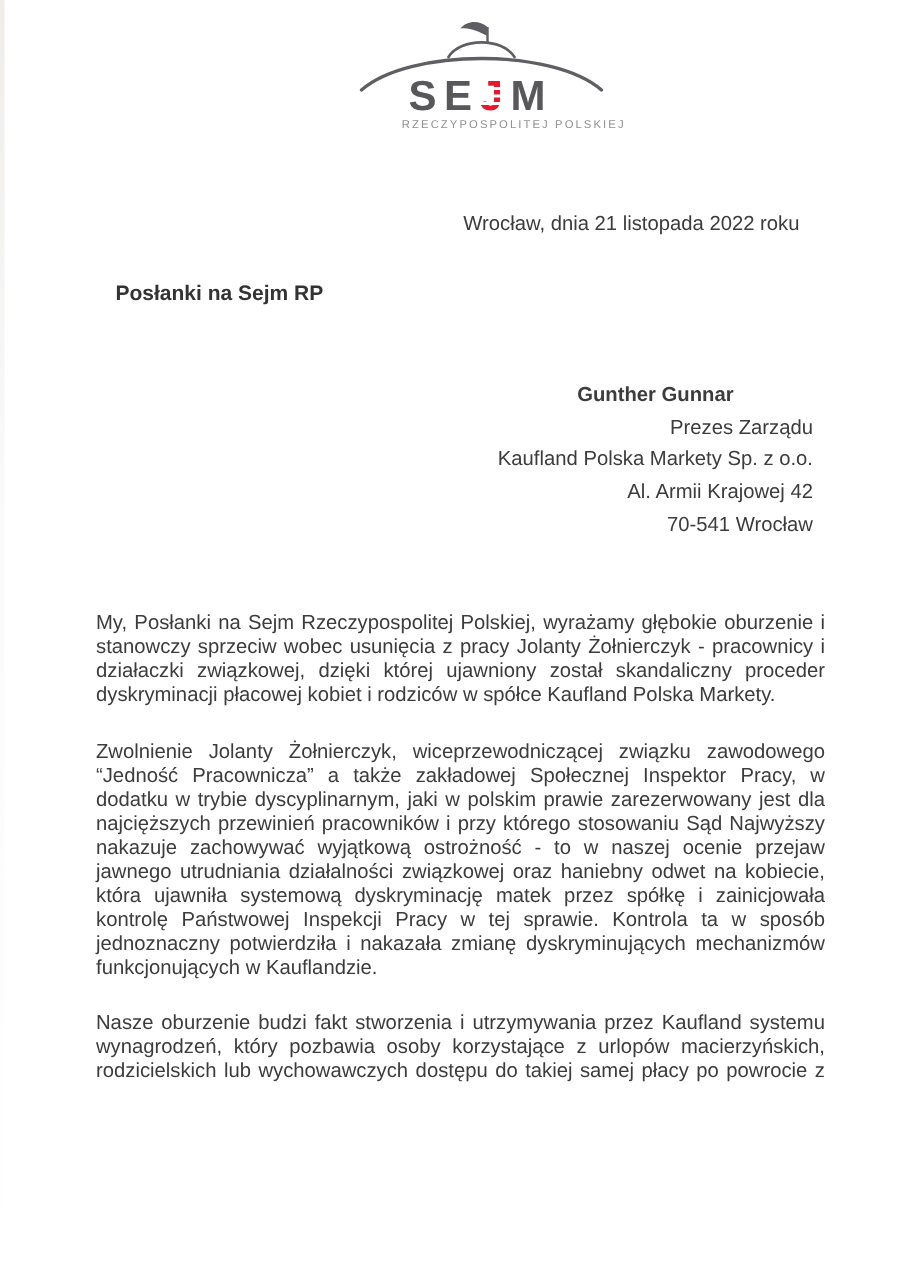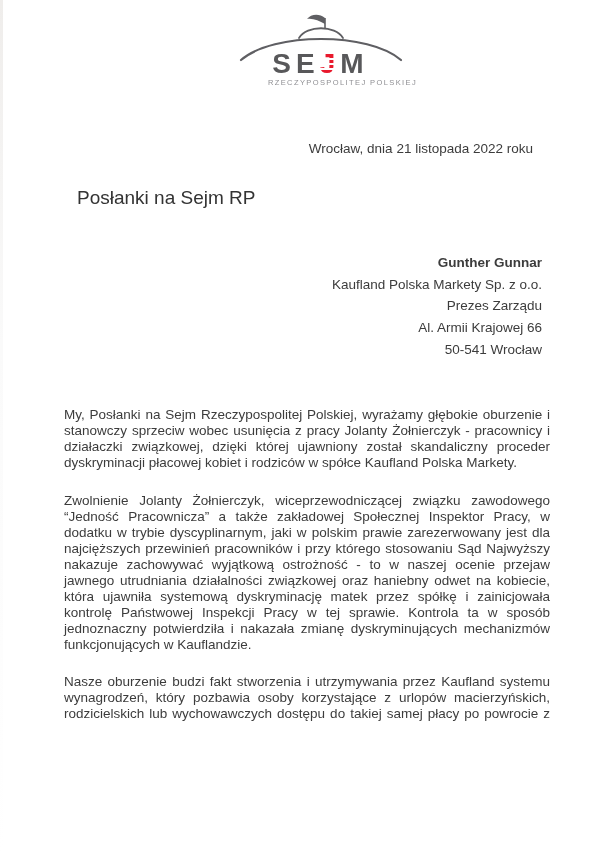"Posłanki na Sejm RP" .sender { font-size: 19px -> 14px; font-weight: normal -> bold }
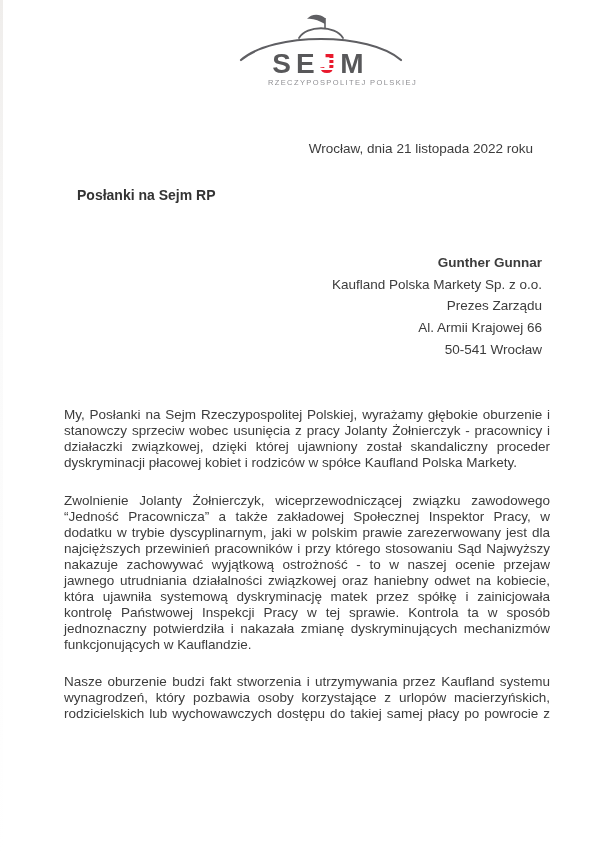"Gunther Gunnar" .recipient .r-name { text-align: none -> center }
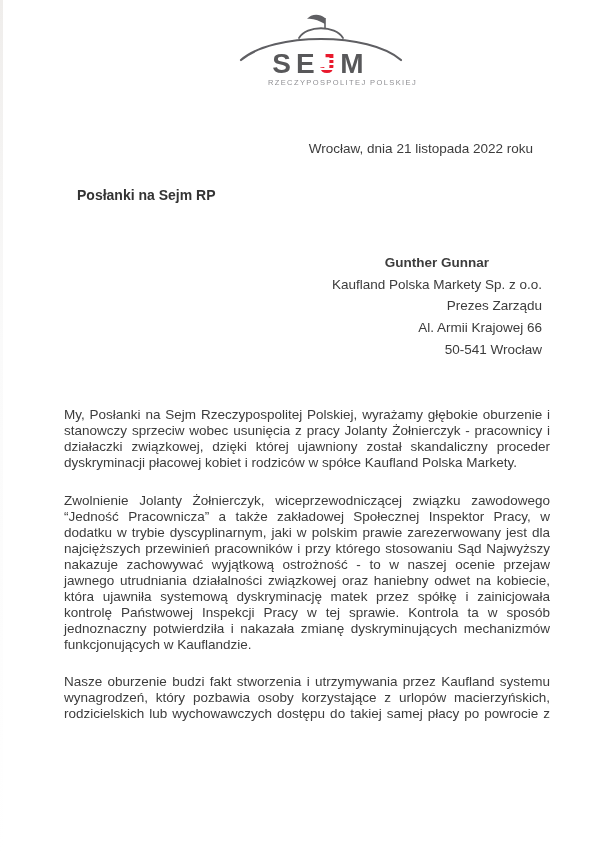"Kaufland Polska Markety Sp. z" div { order: before "Prezes Zarządu" -> after "Prezes Zarządu" }
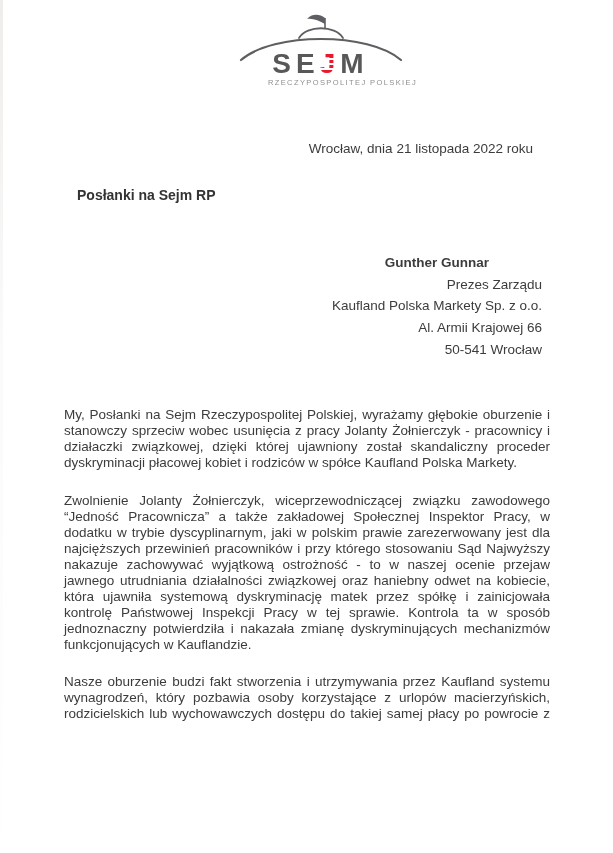"Al. Armii Krajowej 66" div { text: 66 -> 42 }
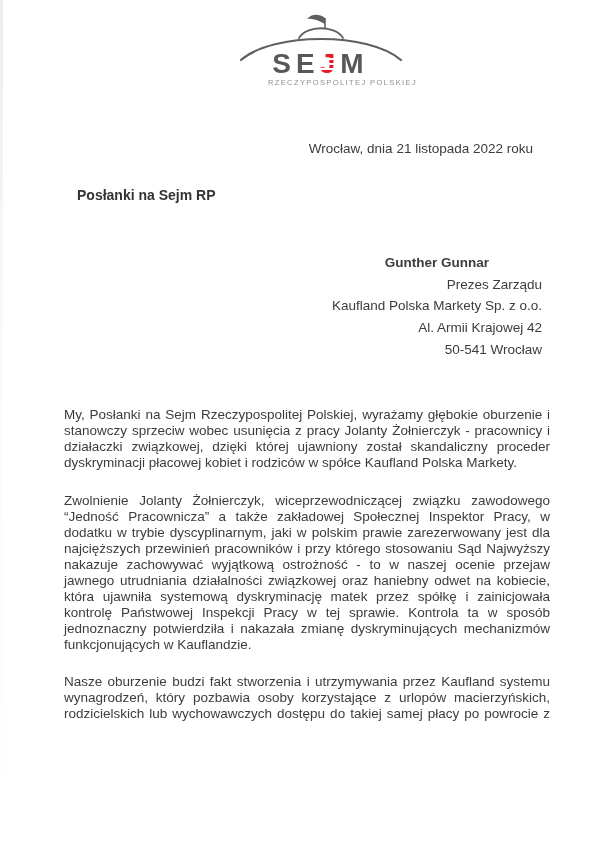"50-541 Wrocław" div { text: 50-541 -> 70-541 }
